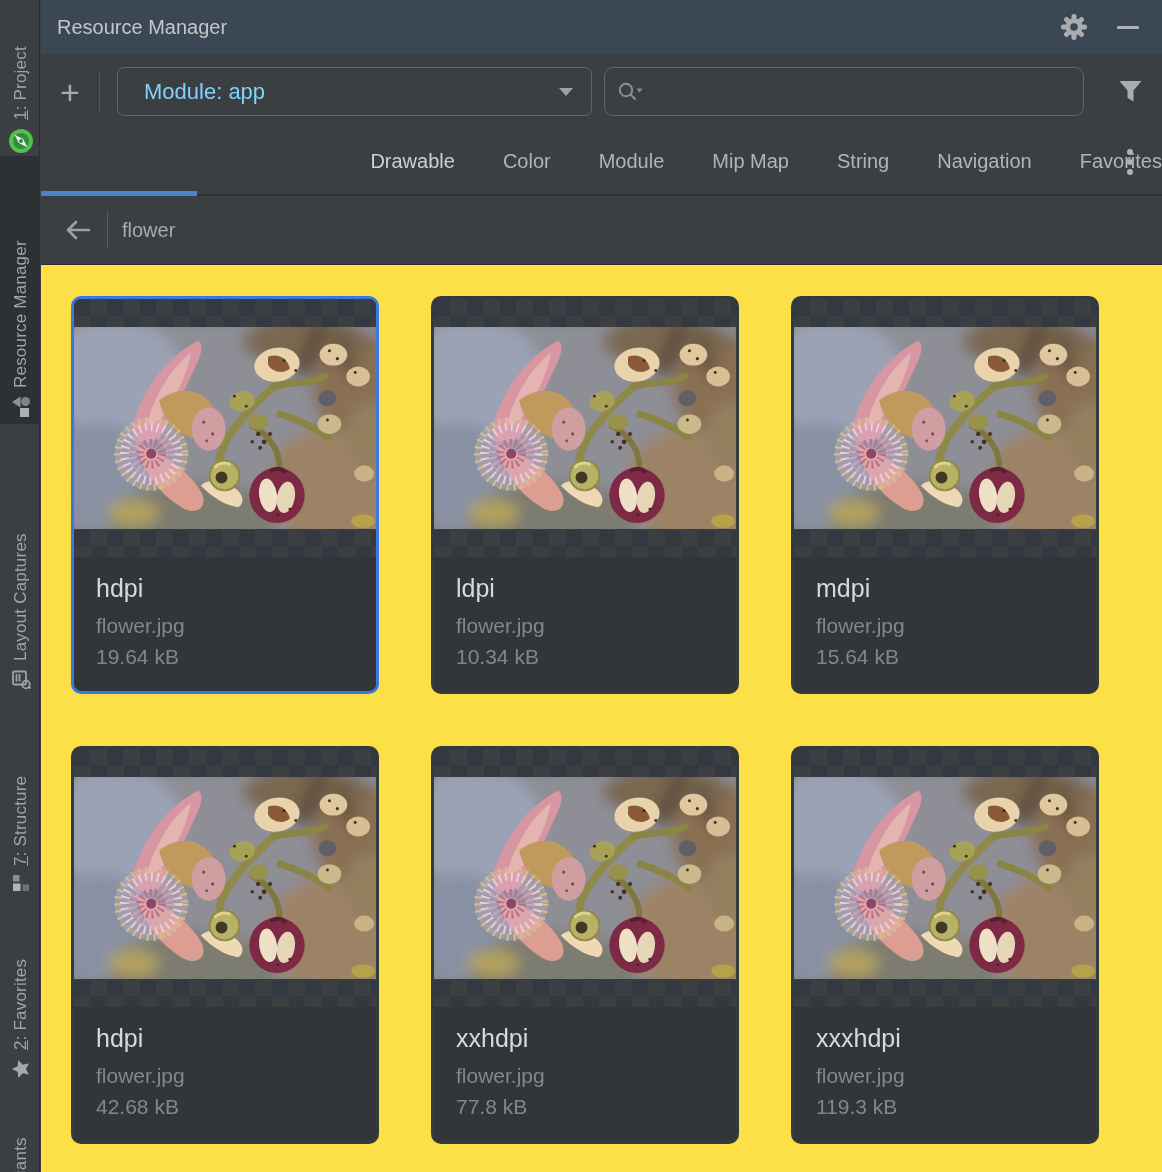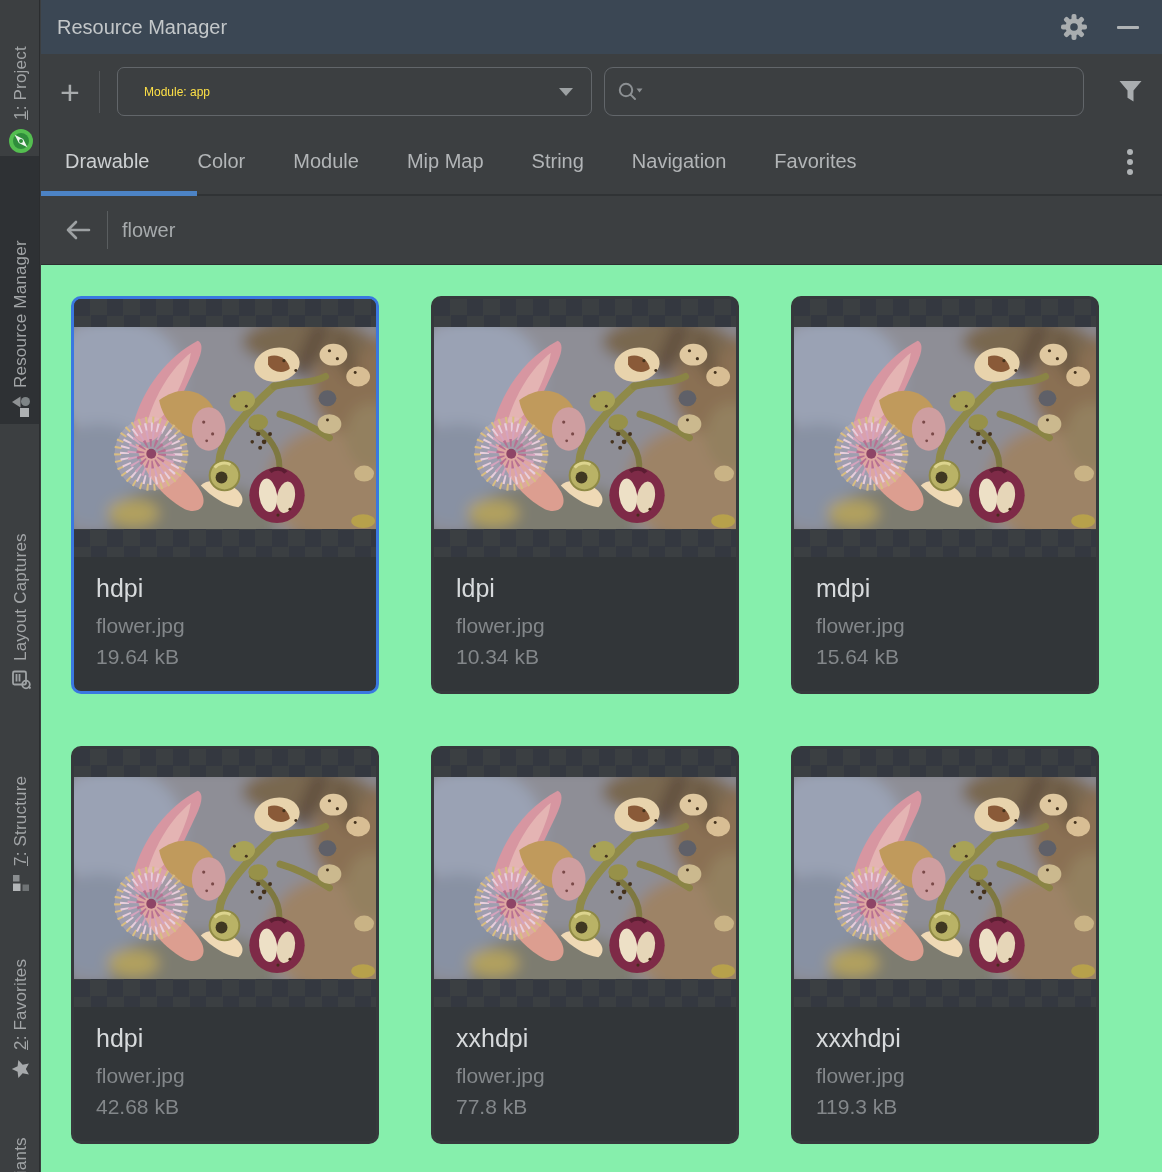"Module: app" .module-select .label { color: #fde047 -> #7dd3fc; font-size: 12px -> 22px }
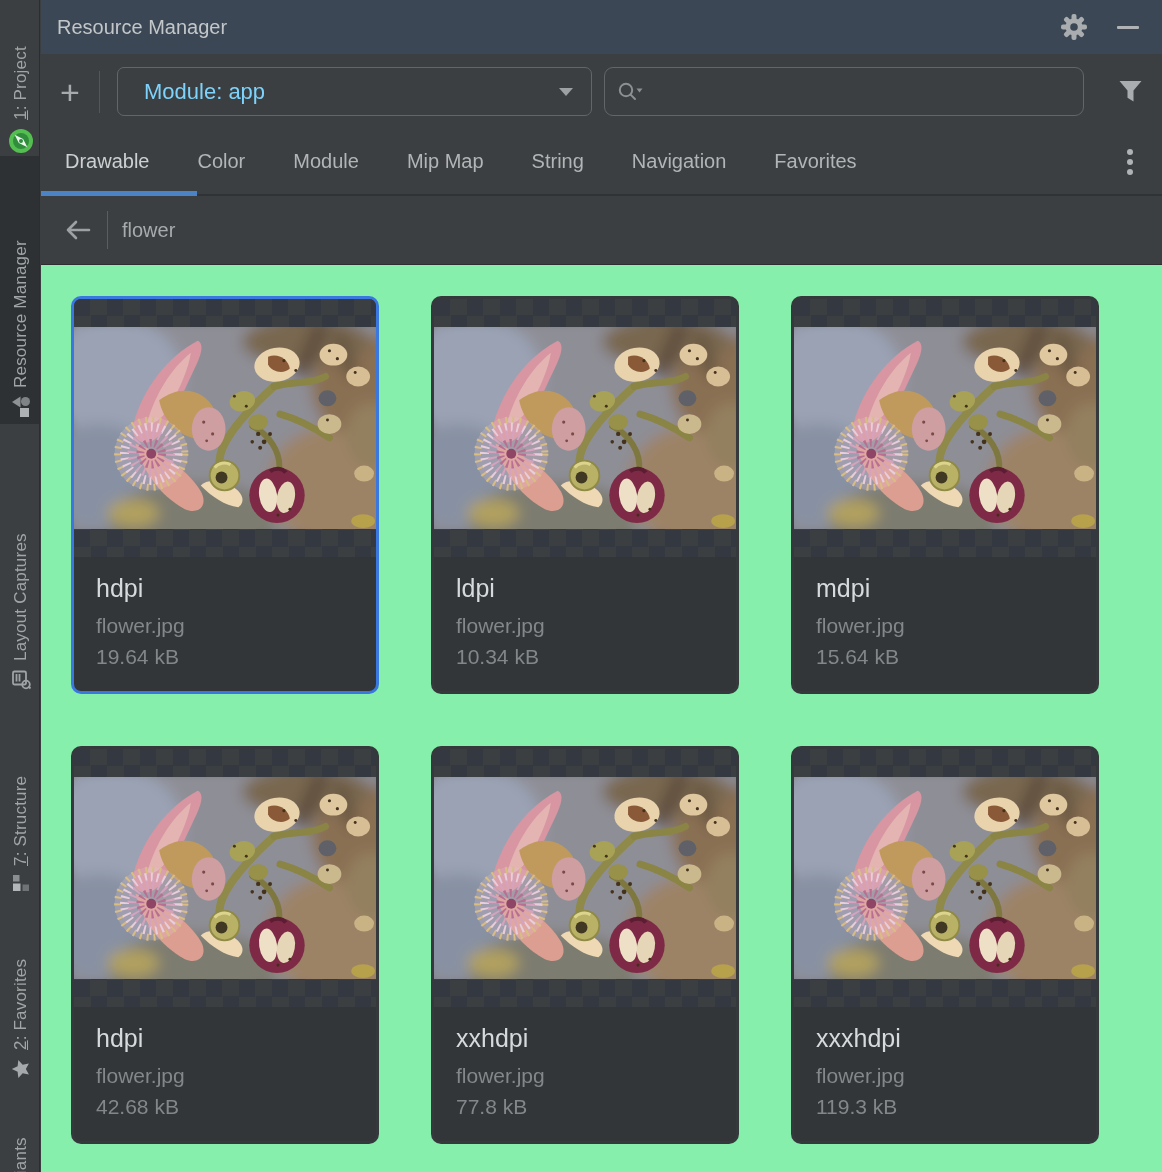"Drawable" .tabbar { justify-content: none -> flex-end }
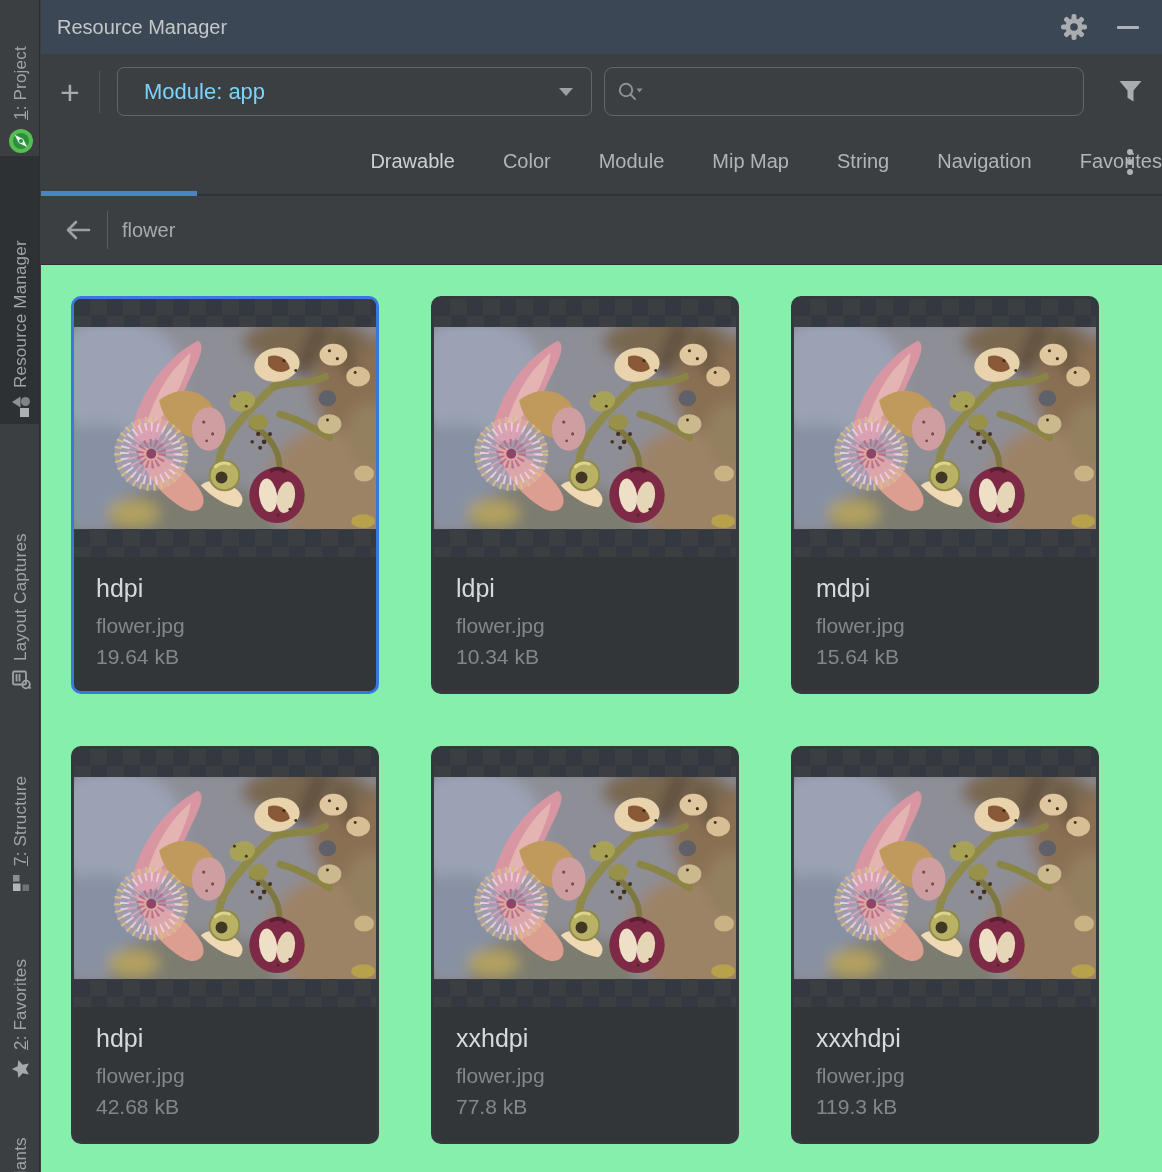"hdpi" .content { background: #86efac -> #fde047 }
